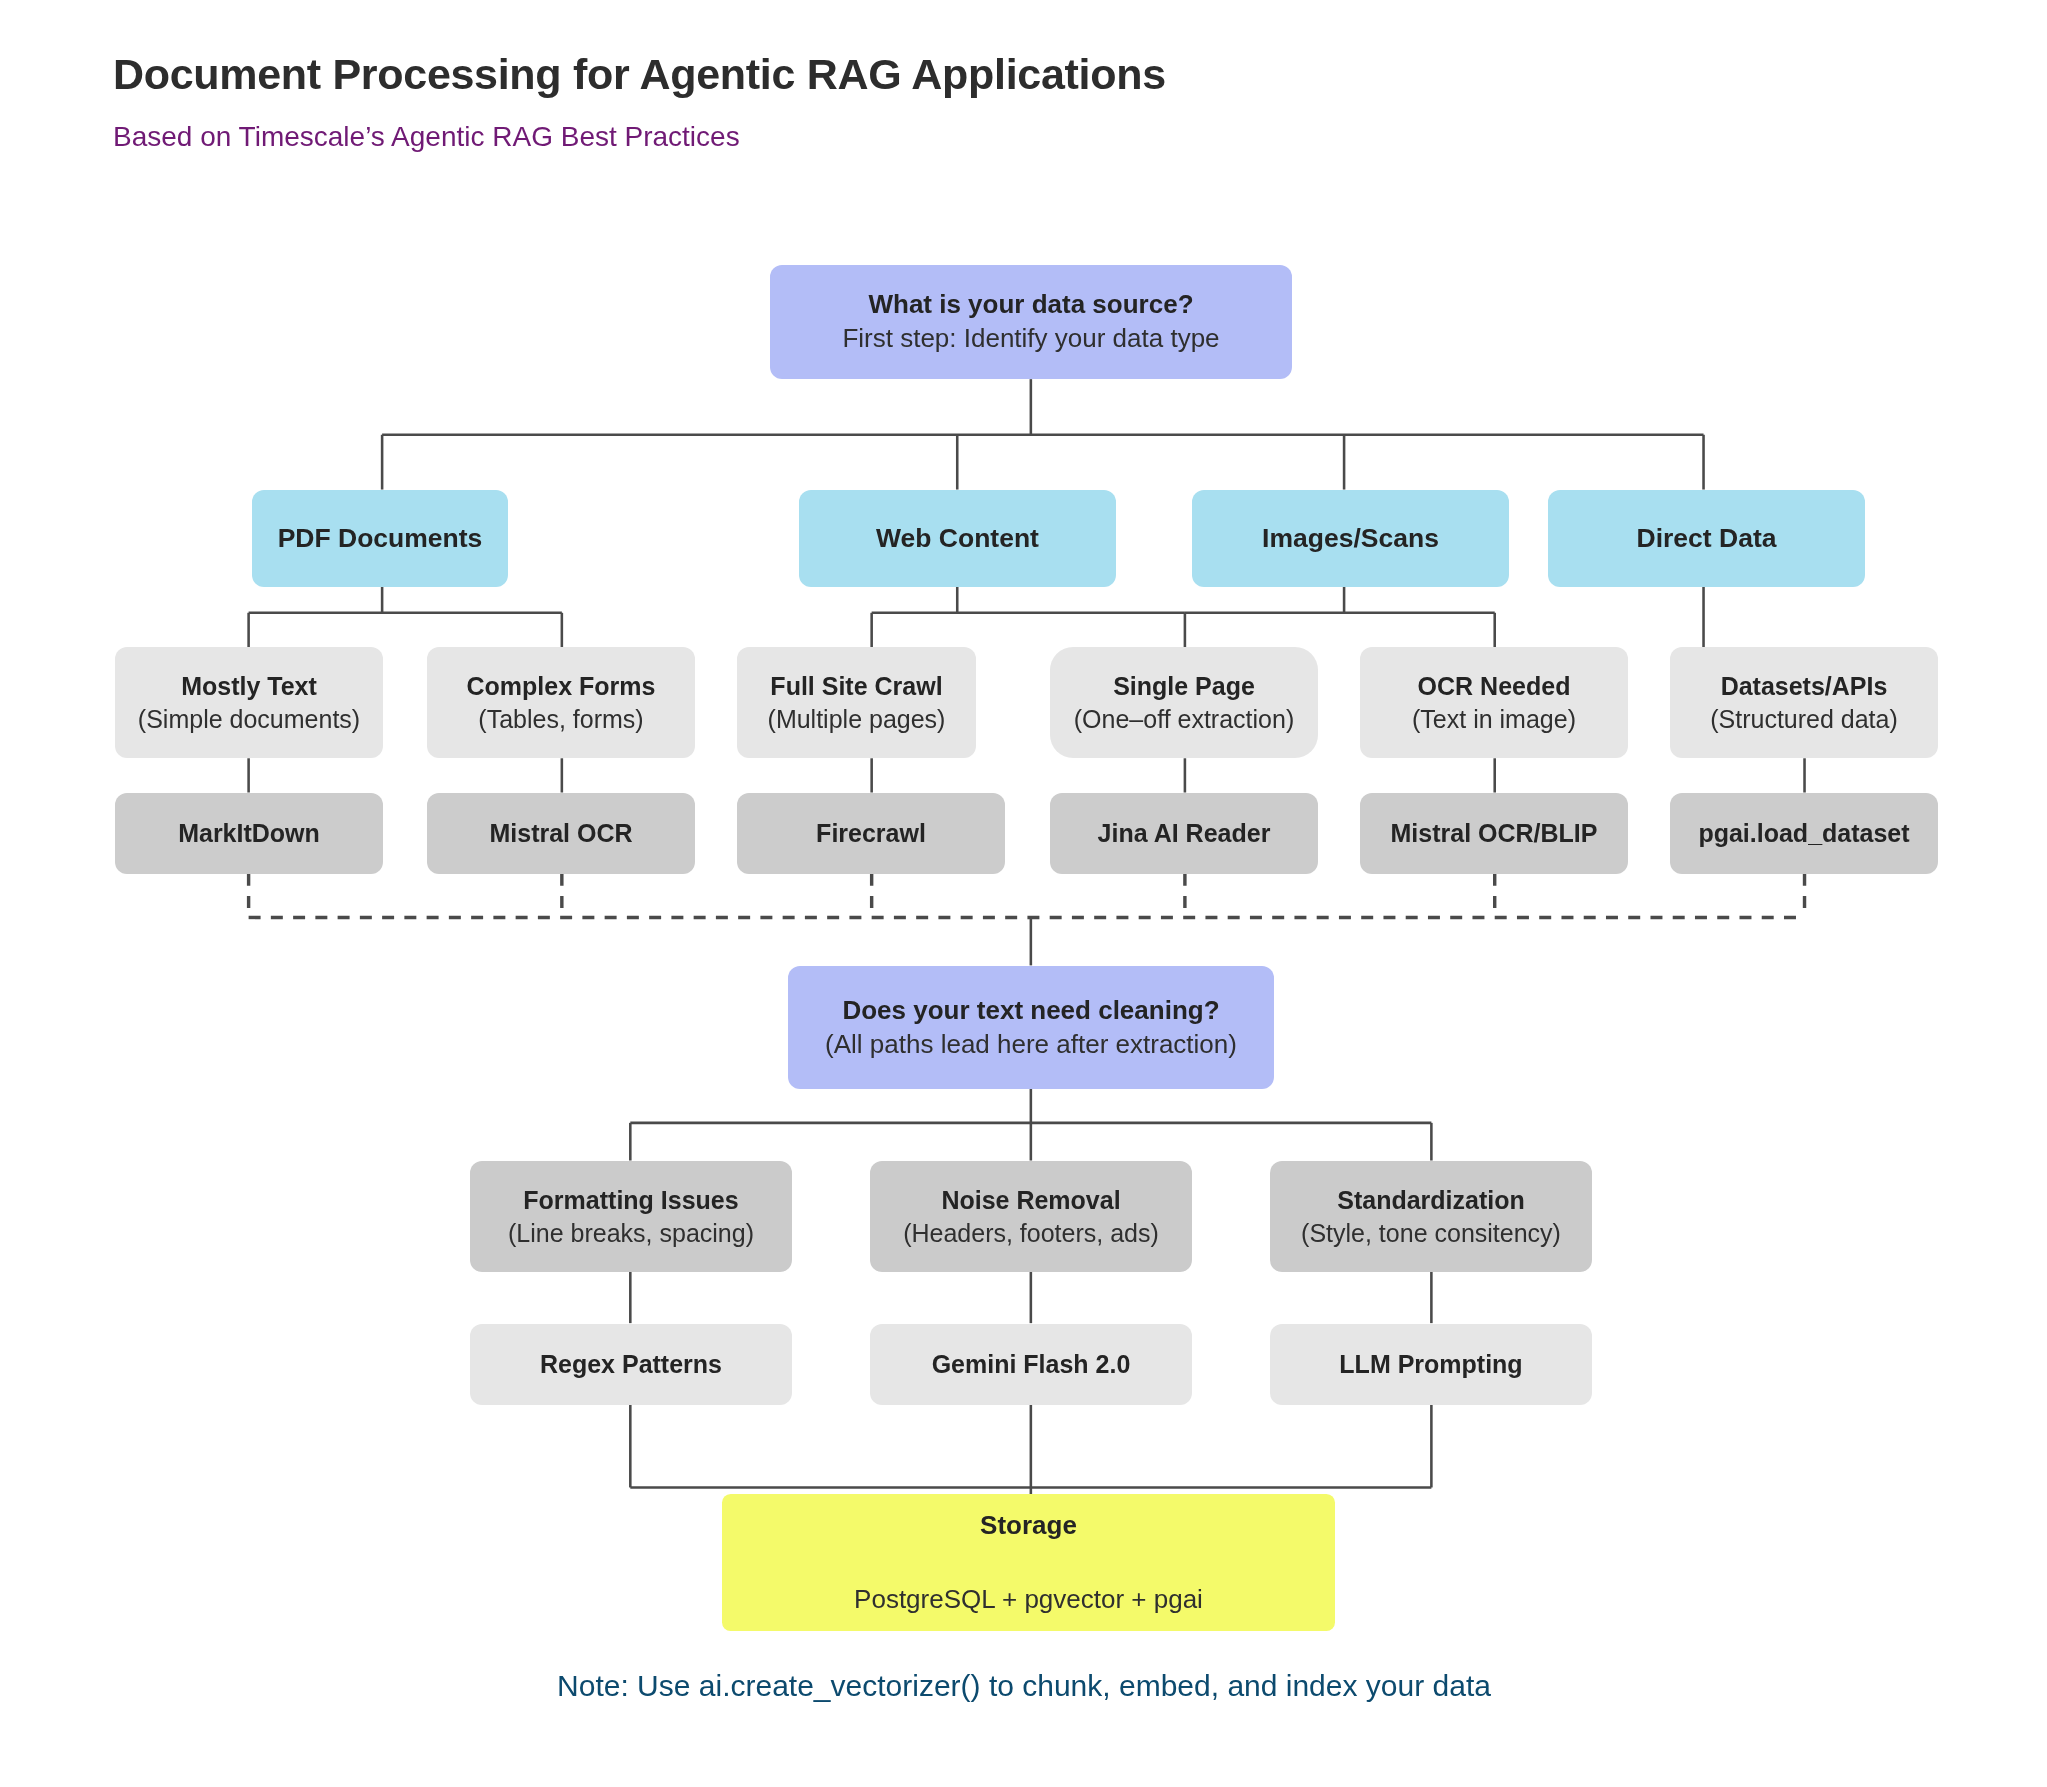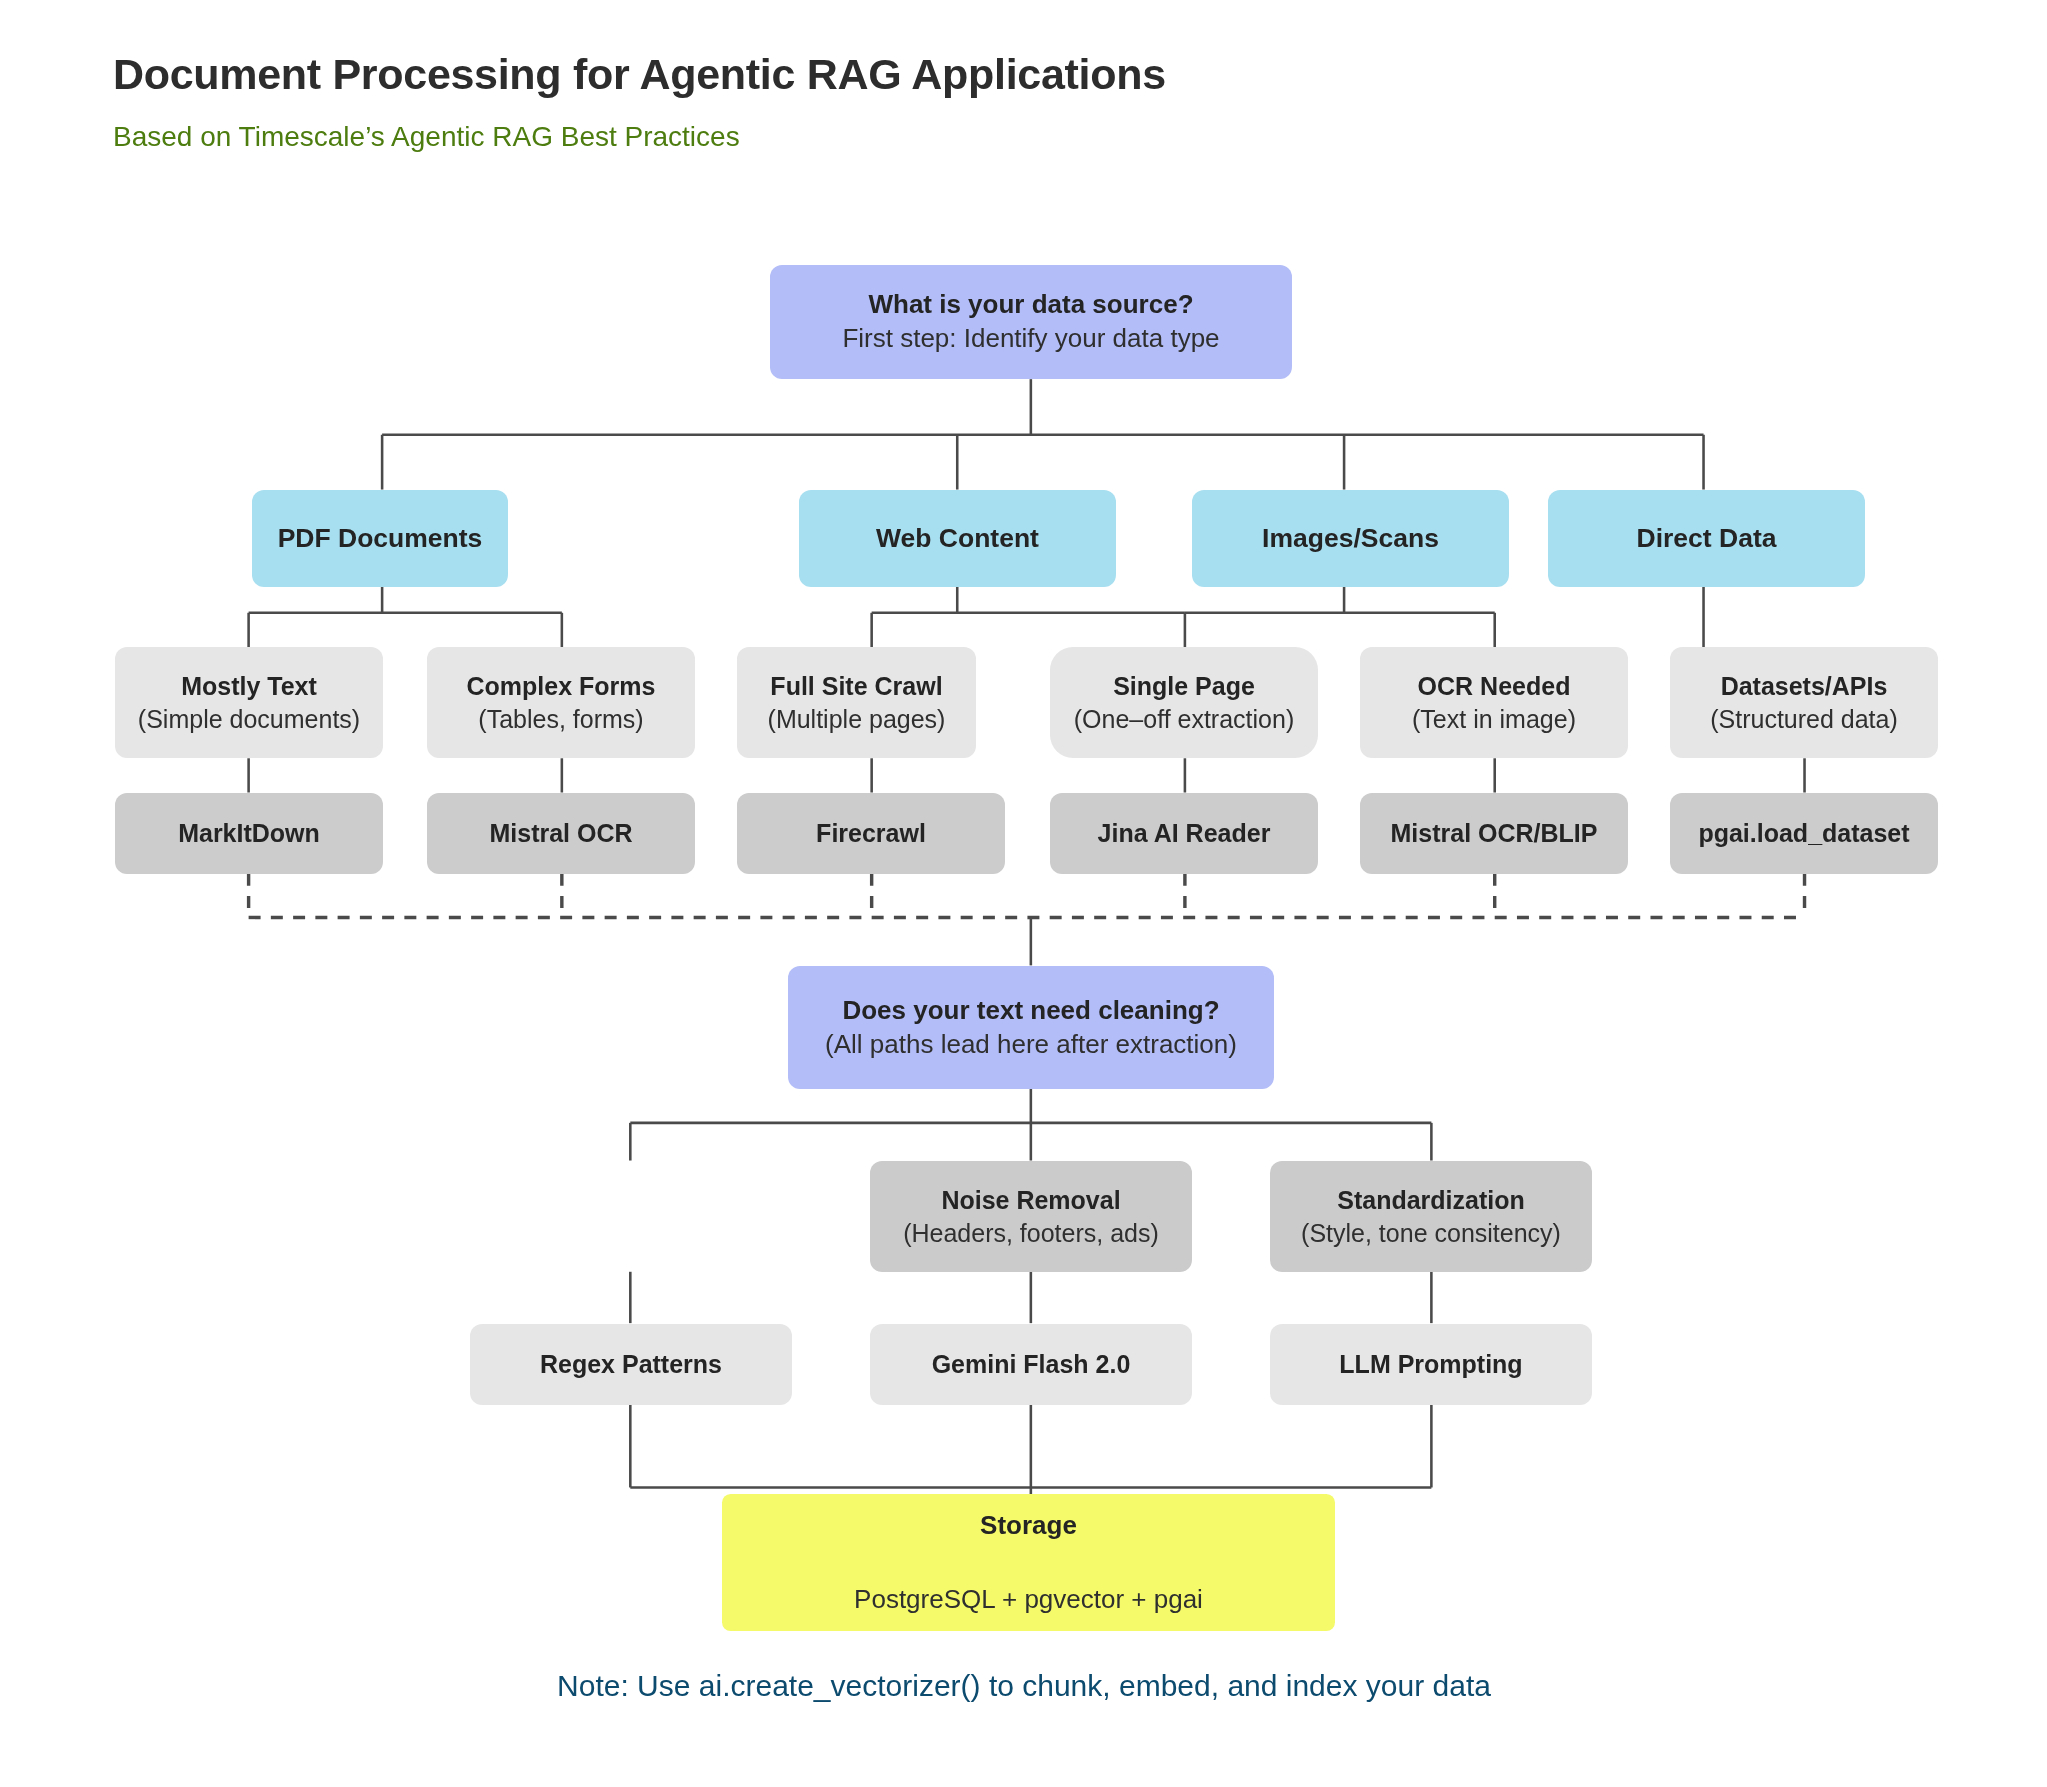"Based on Timescale’s Agentic RAG" .doc-subtitle { color: #4d7c0f -> #701a75 }
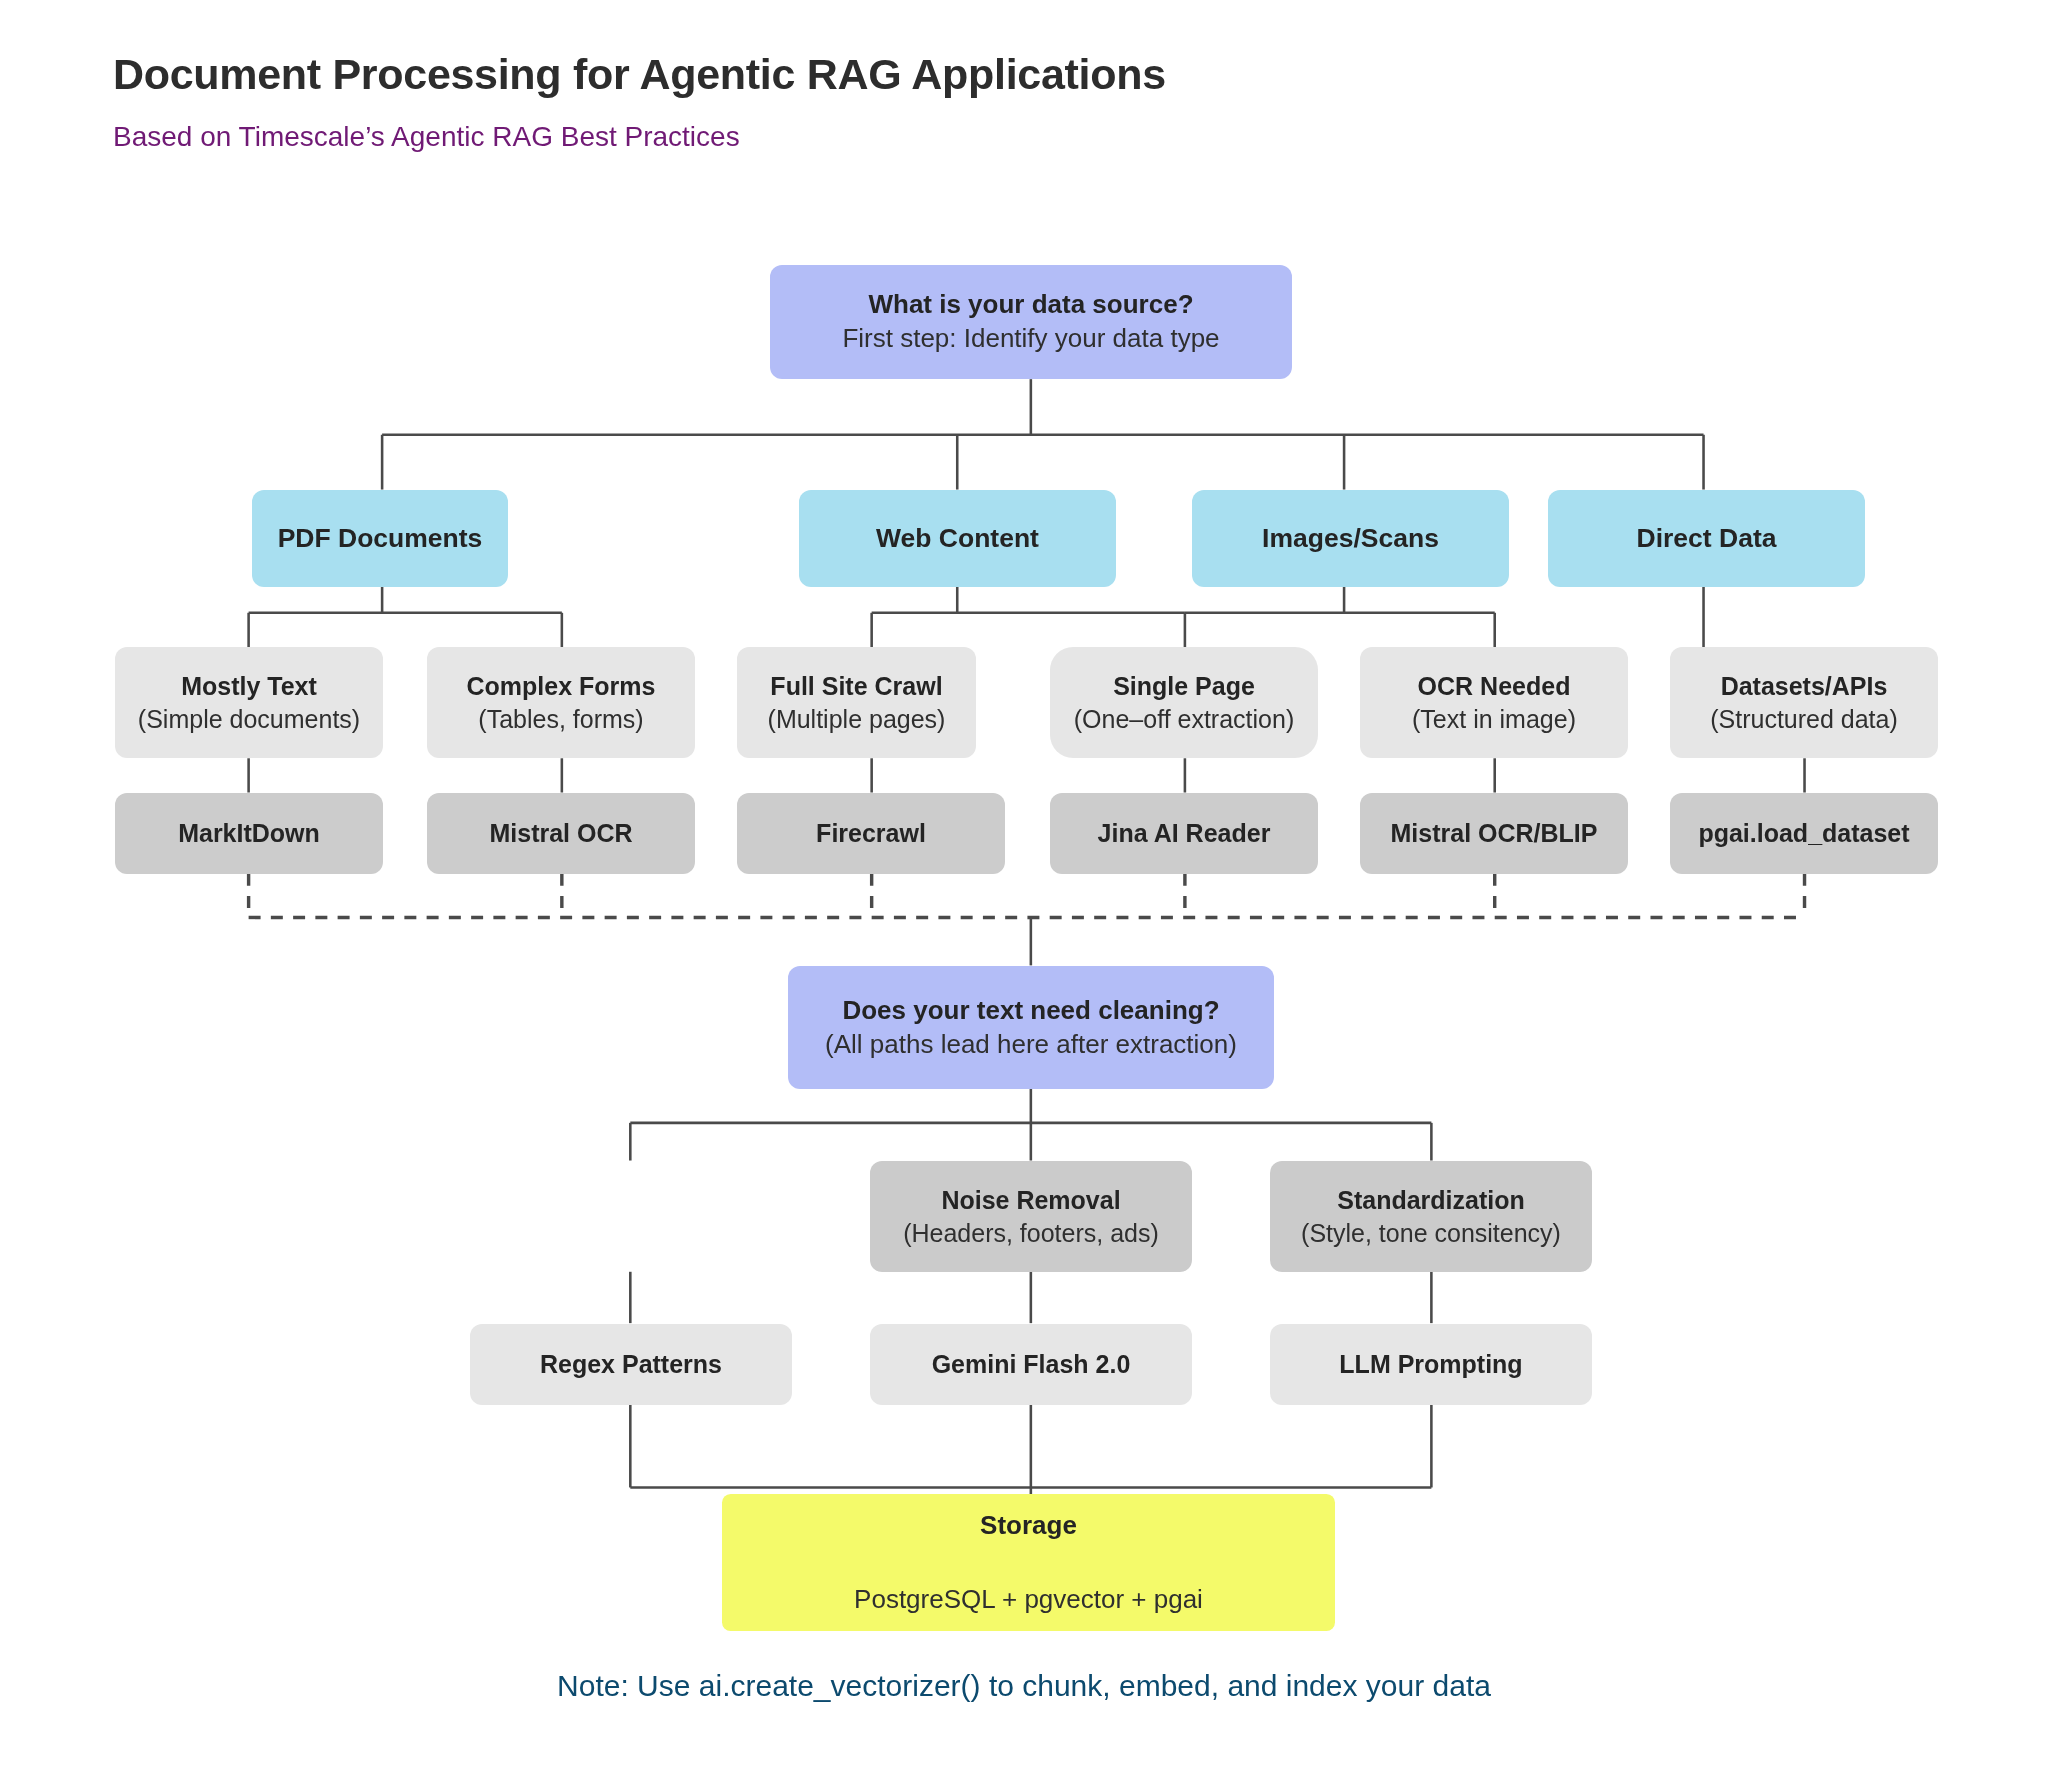"Formatting Issues" div.node { html: none -> <div> <div>Formatting Issues</div> <div>(Line breaks, spacing)</div> </div> }
